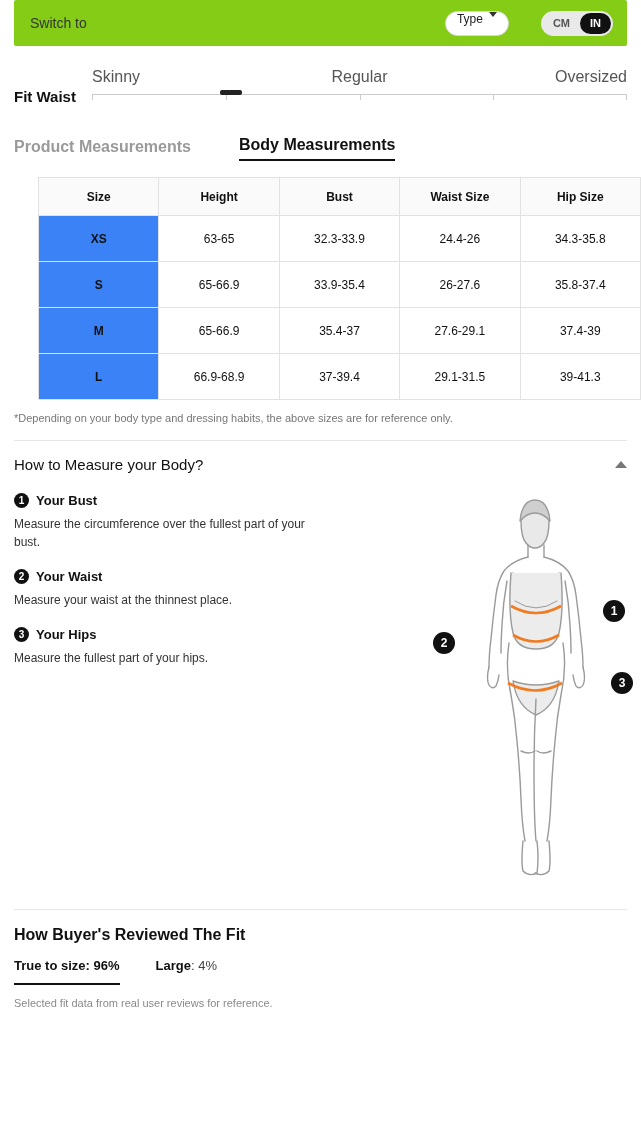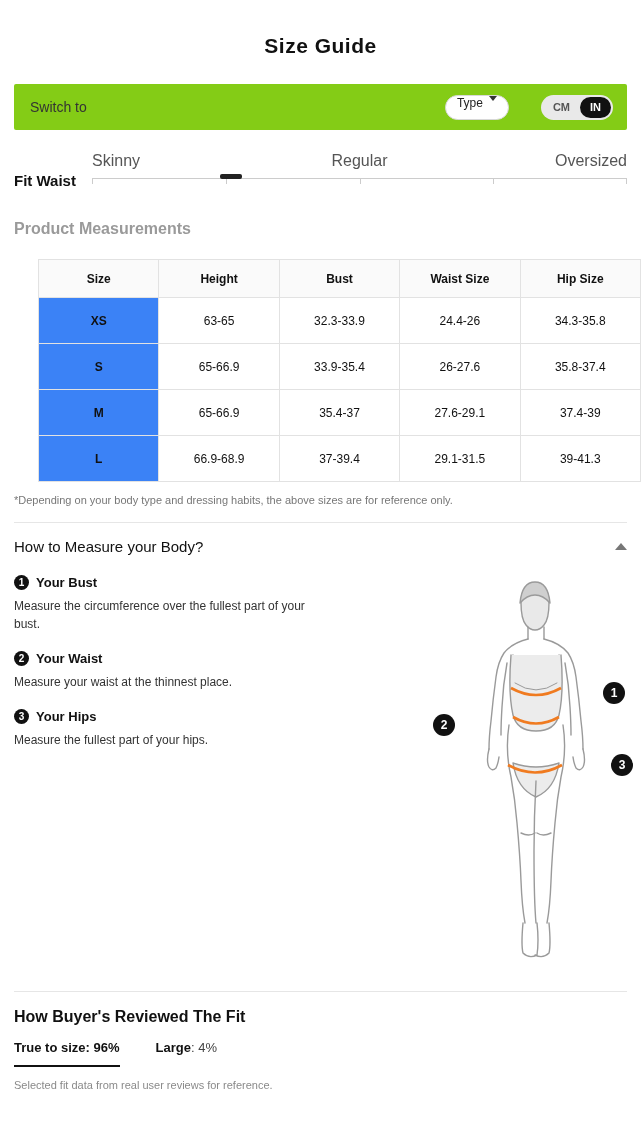"Size Guide" div.title { html: <div>Size Guide</div> -> none }
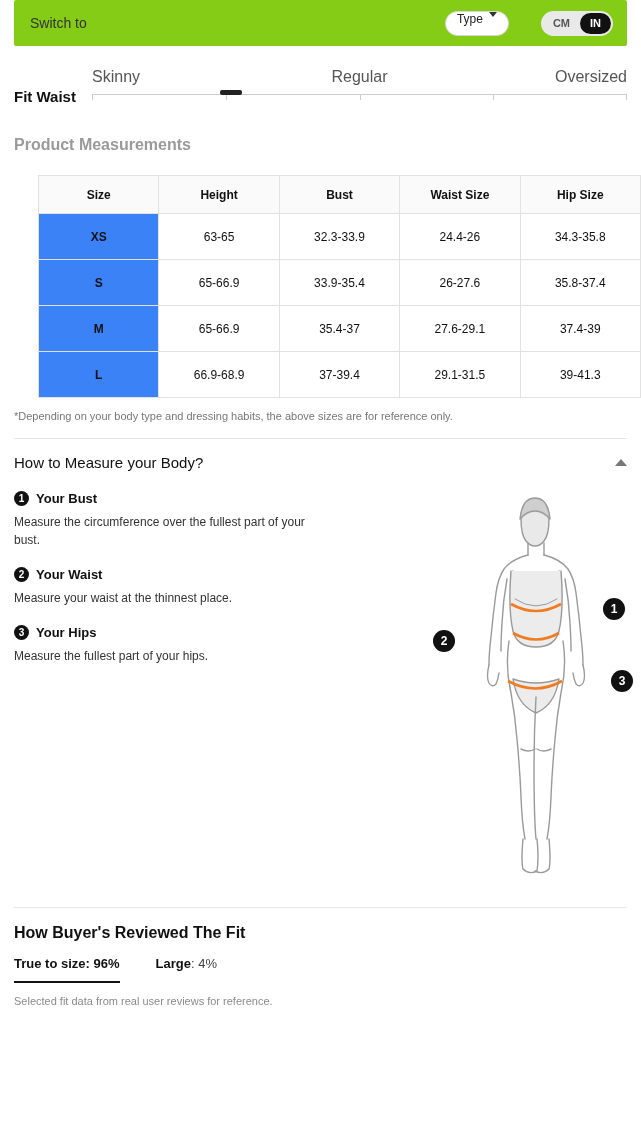"Body Measurements" div.tab { html: none -> <div>Body Measurements</div> }
